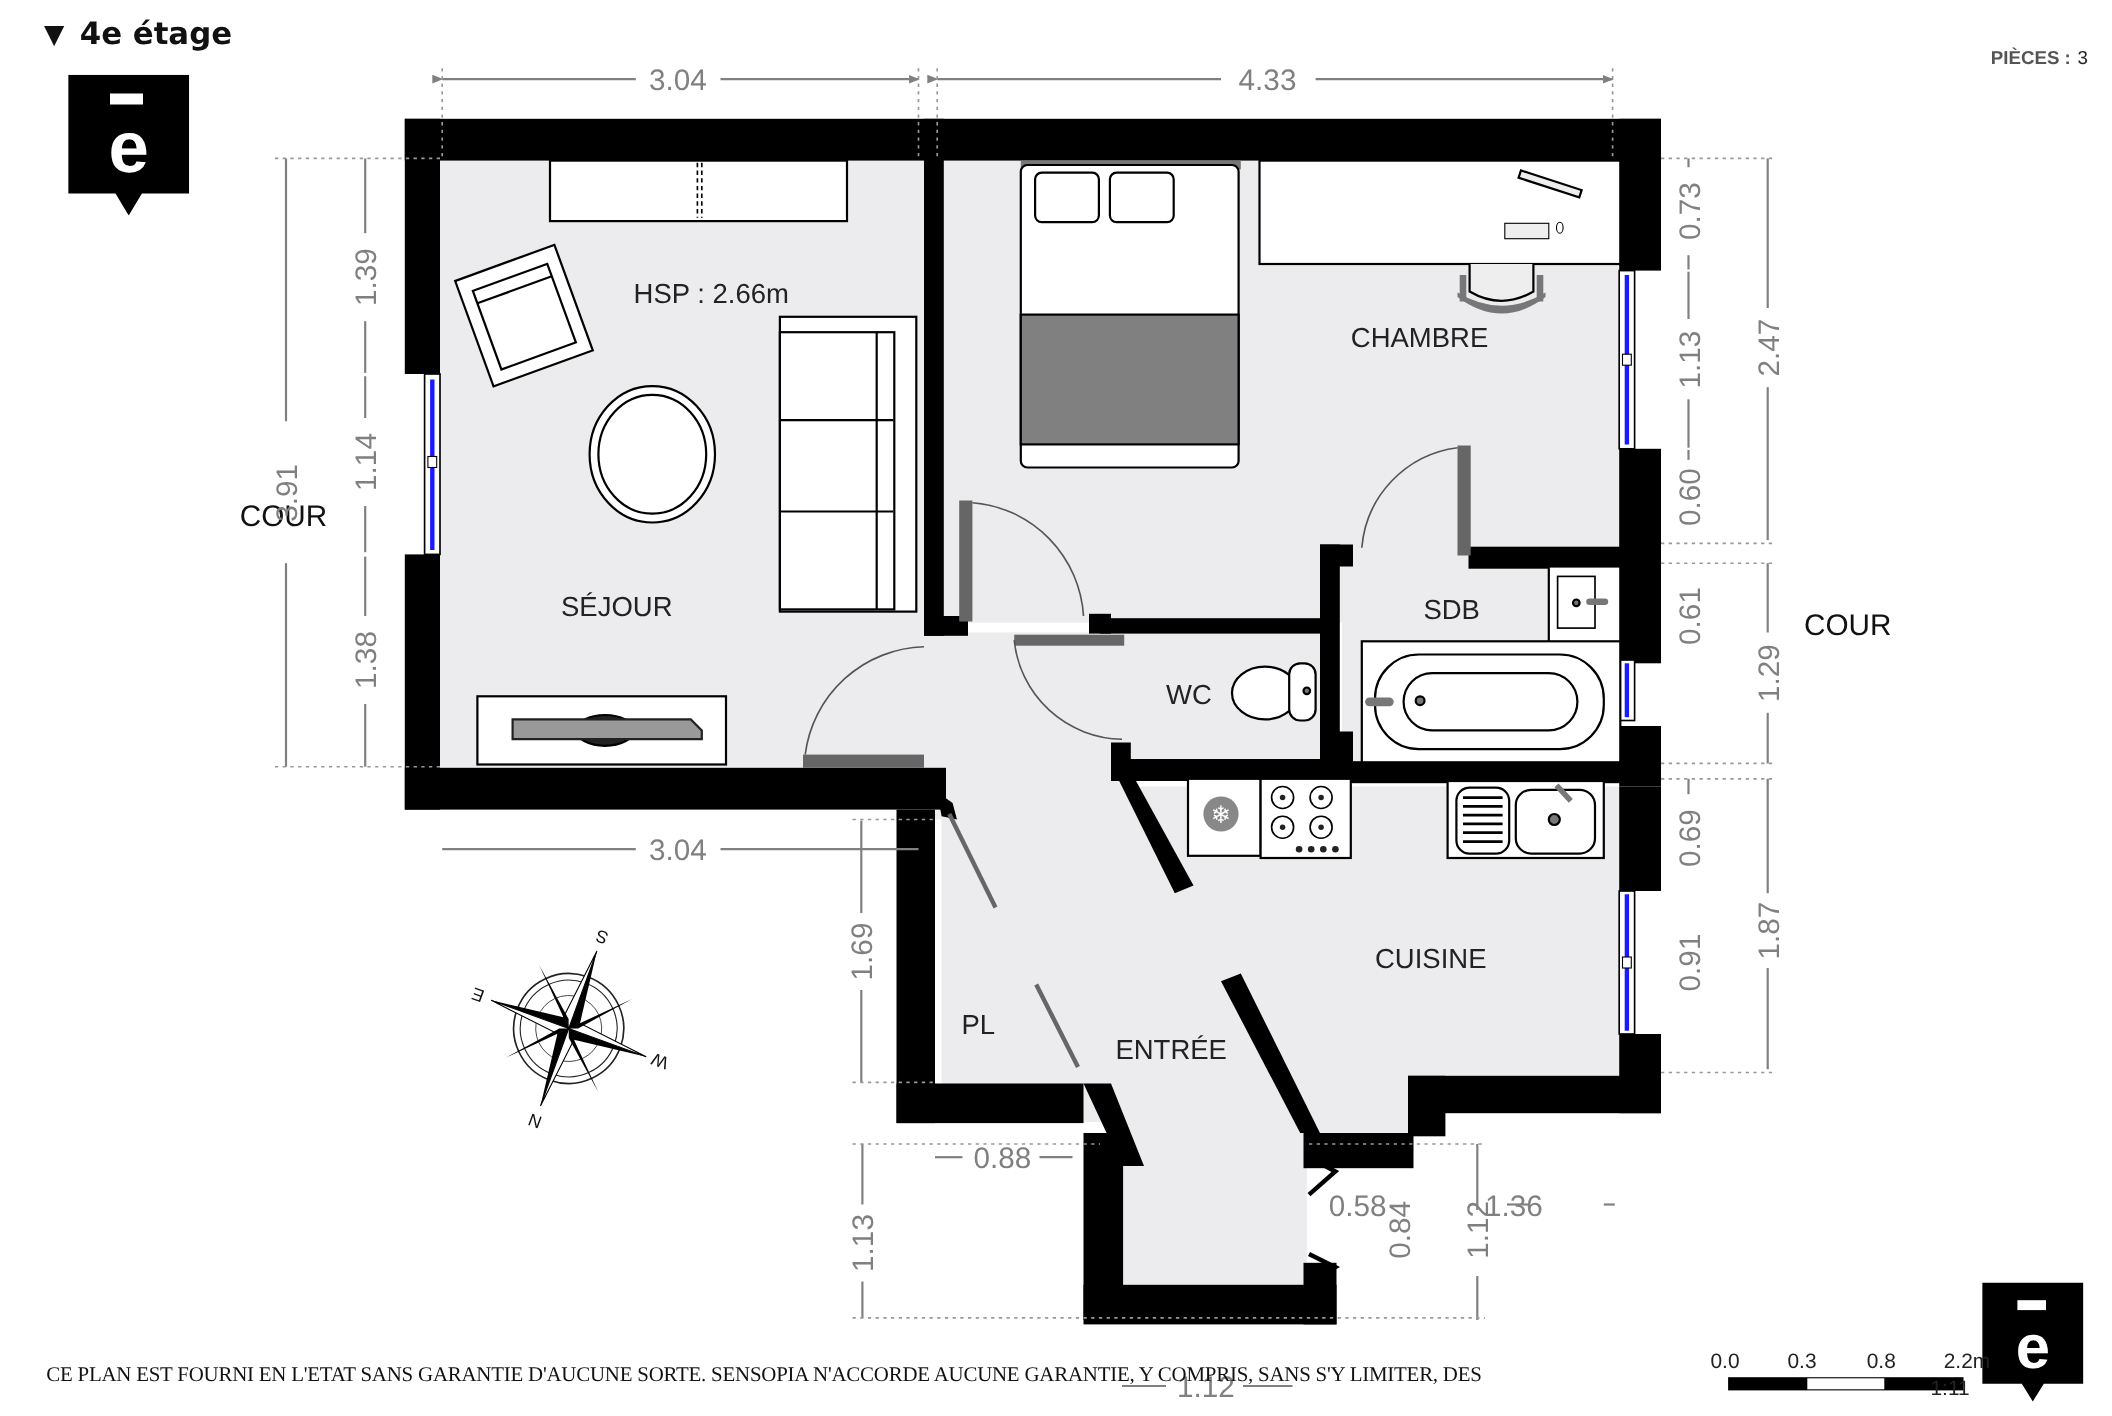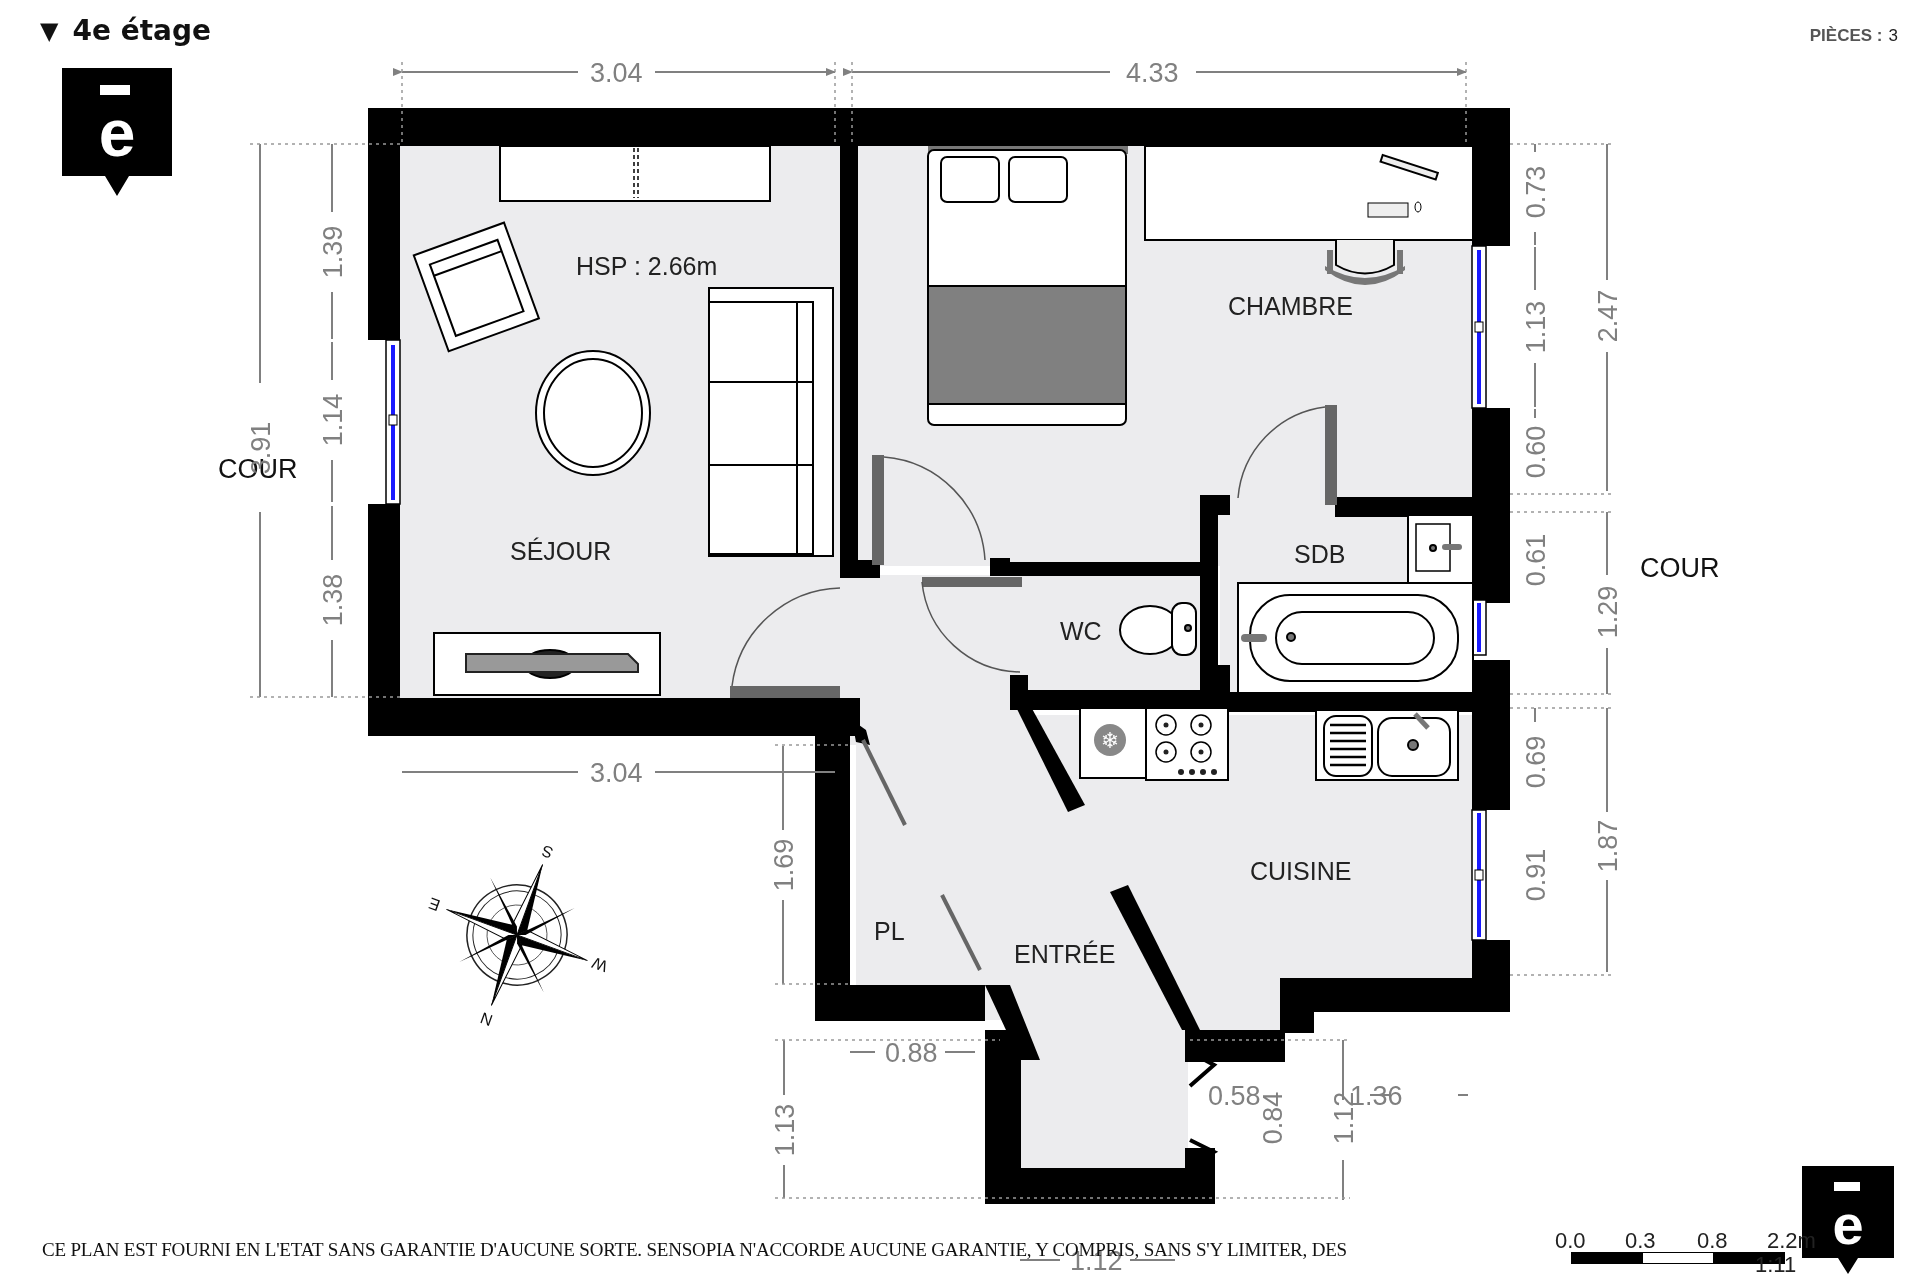"PIÈCES : 3" #rooms-count { top: 26px -> 43px }
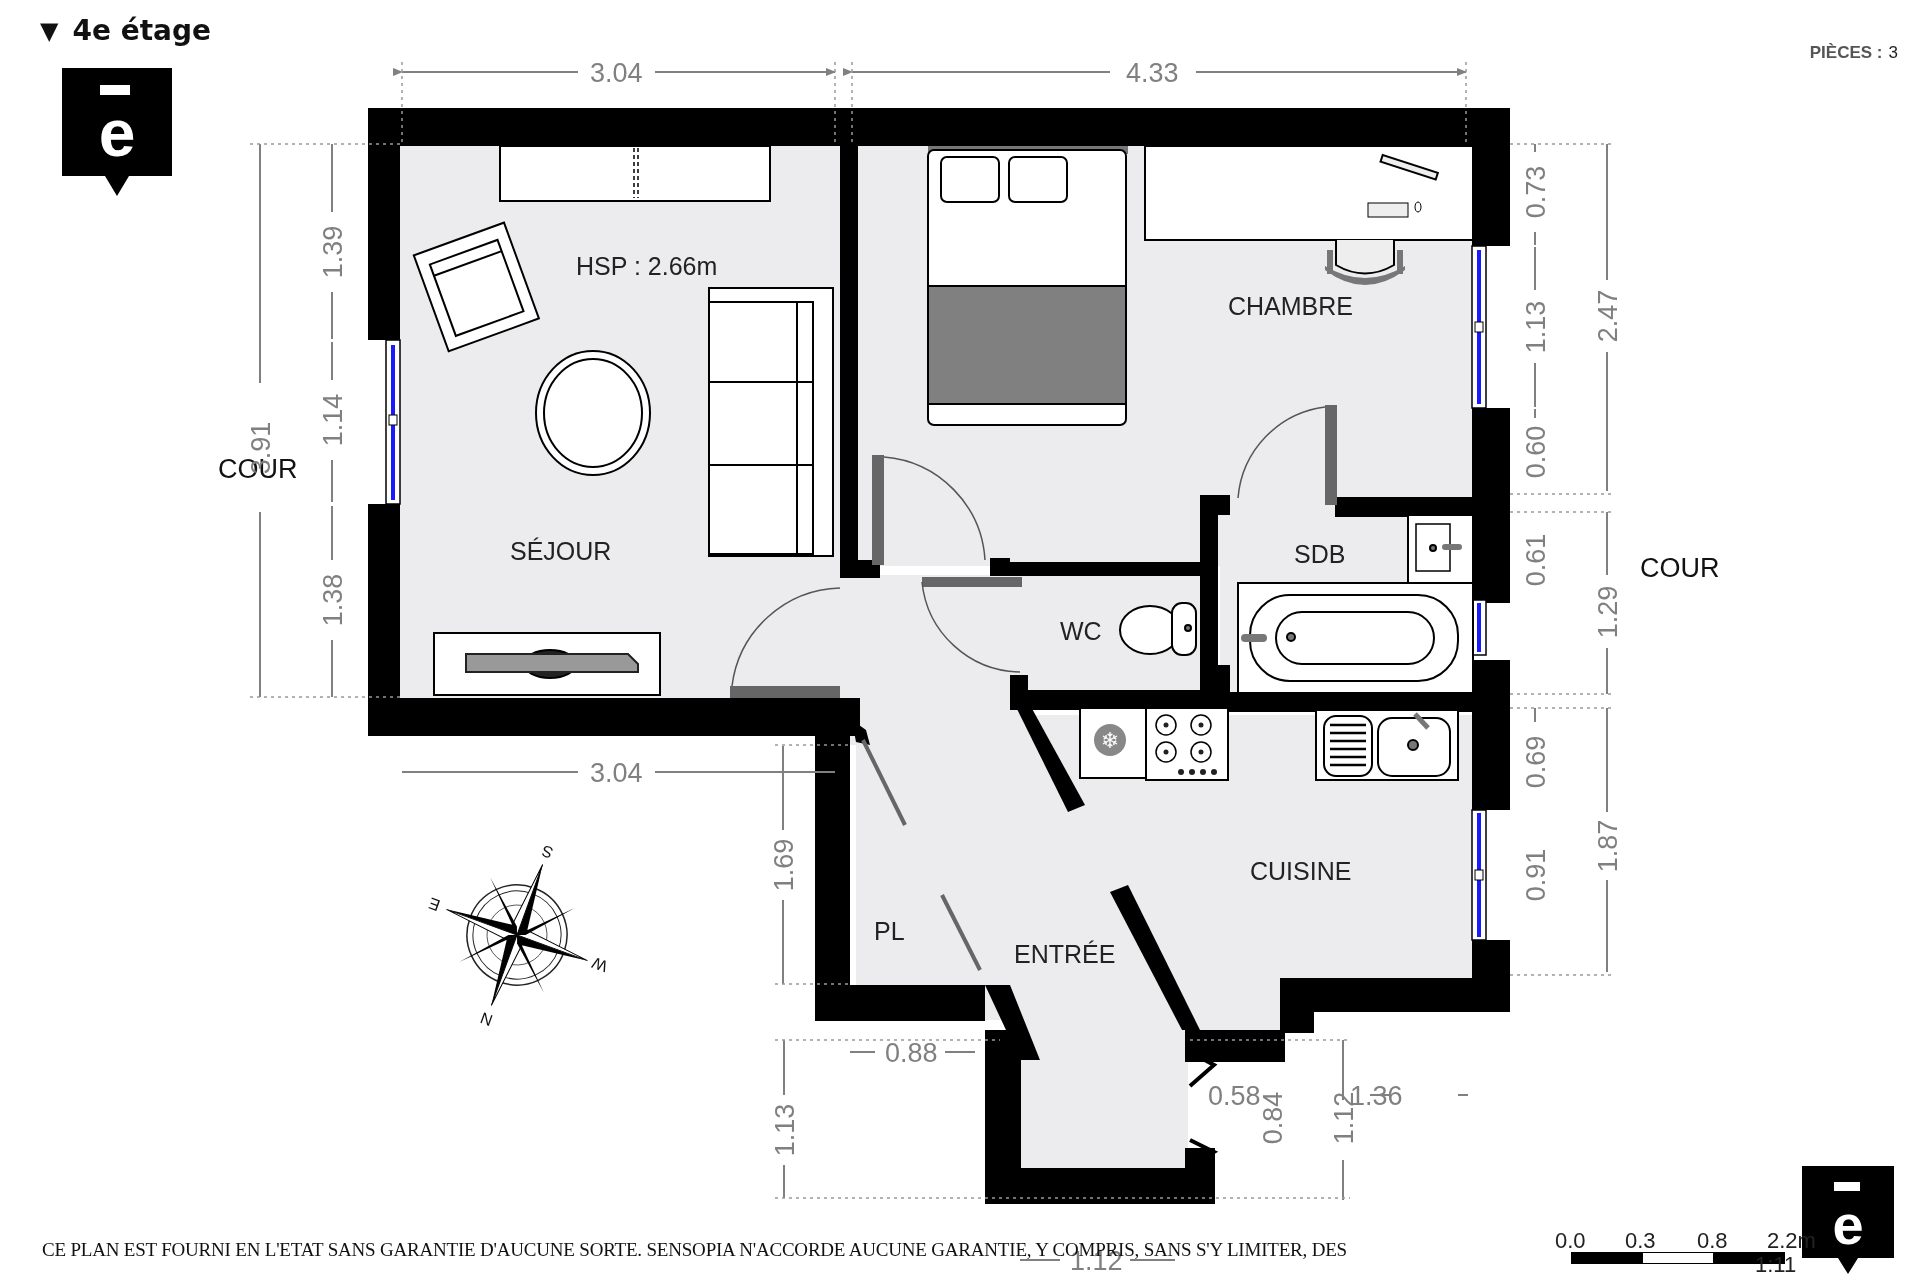"0.0" #scale .lbl { font-size: 22px -> 19px }
